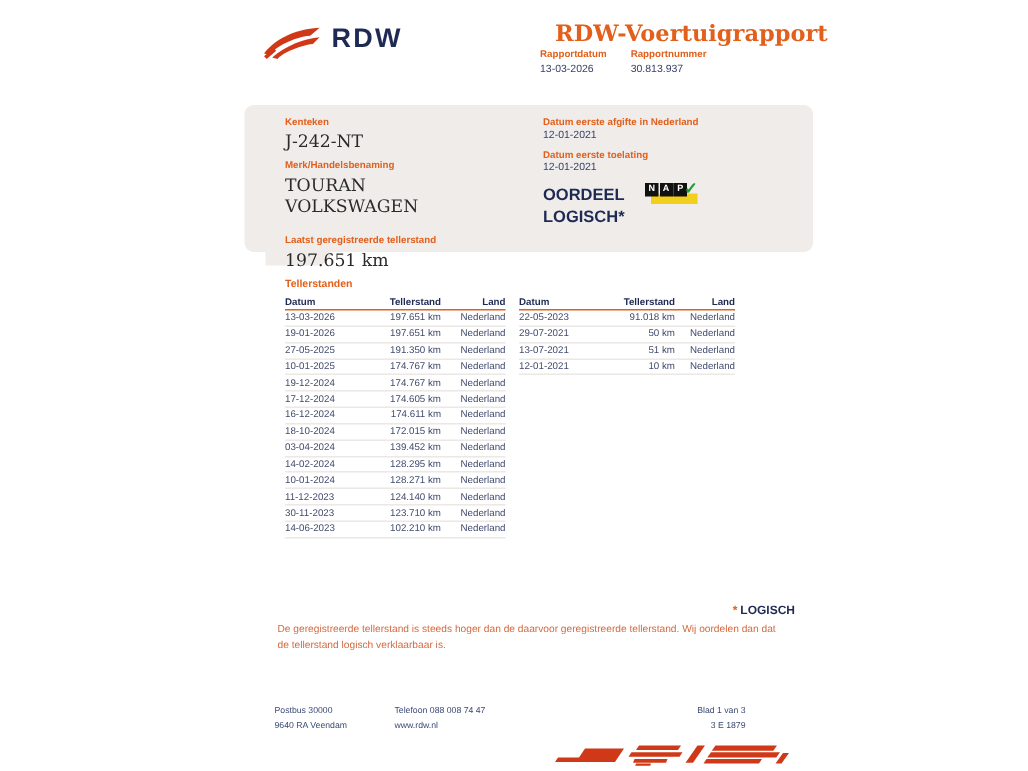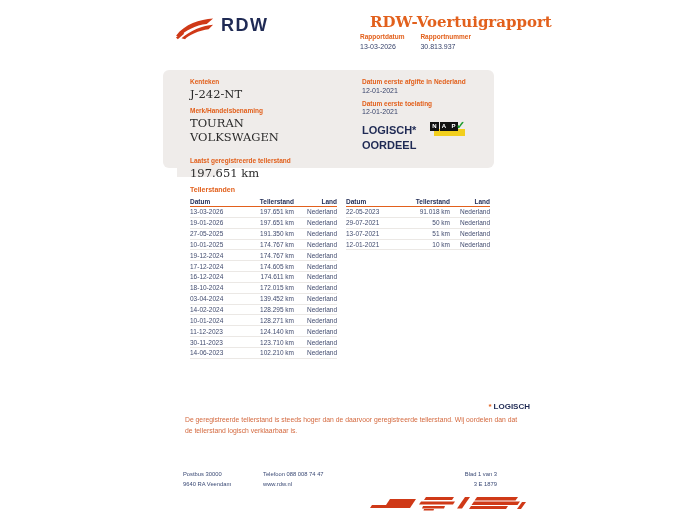"J-242-NT" .panel { width: 331px -> 379px }
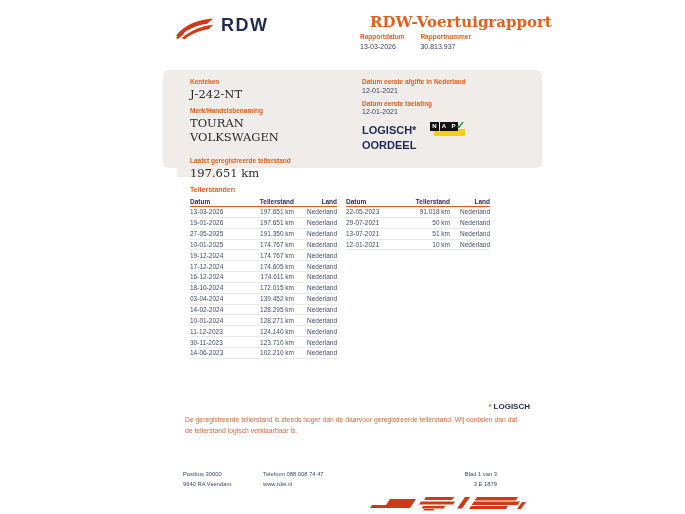"LOGISCH*" div { order: before "OORDEEL" -> after "OORDEEL" }
